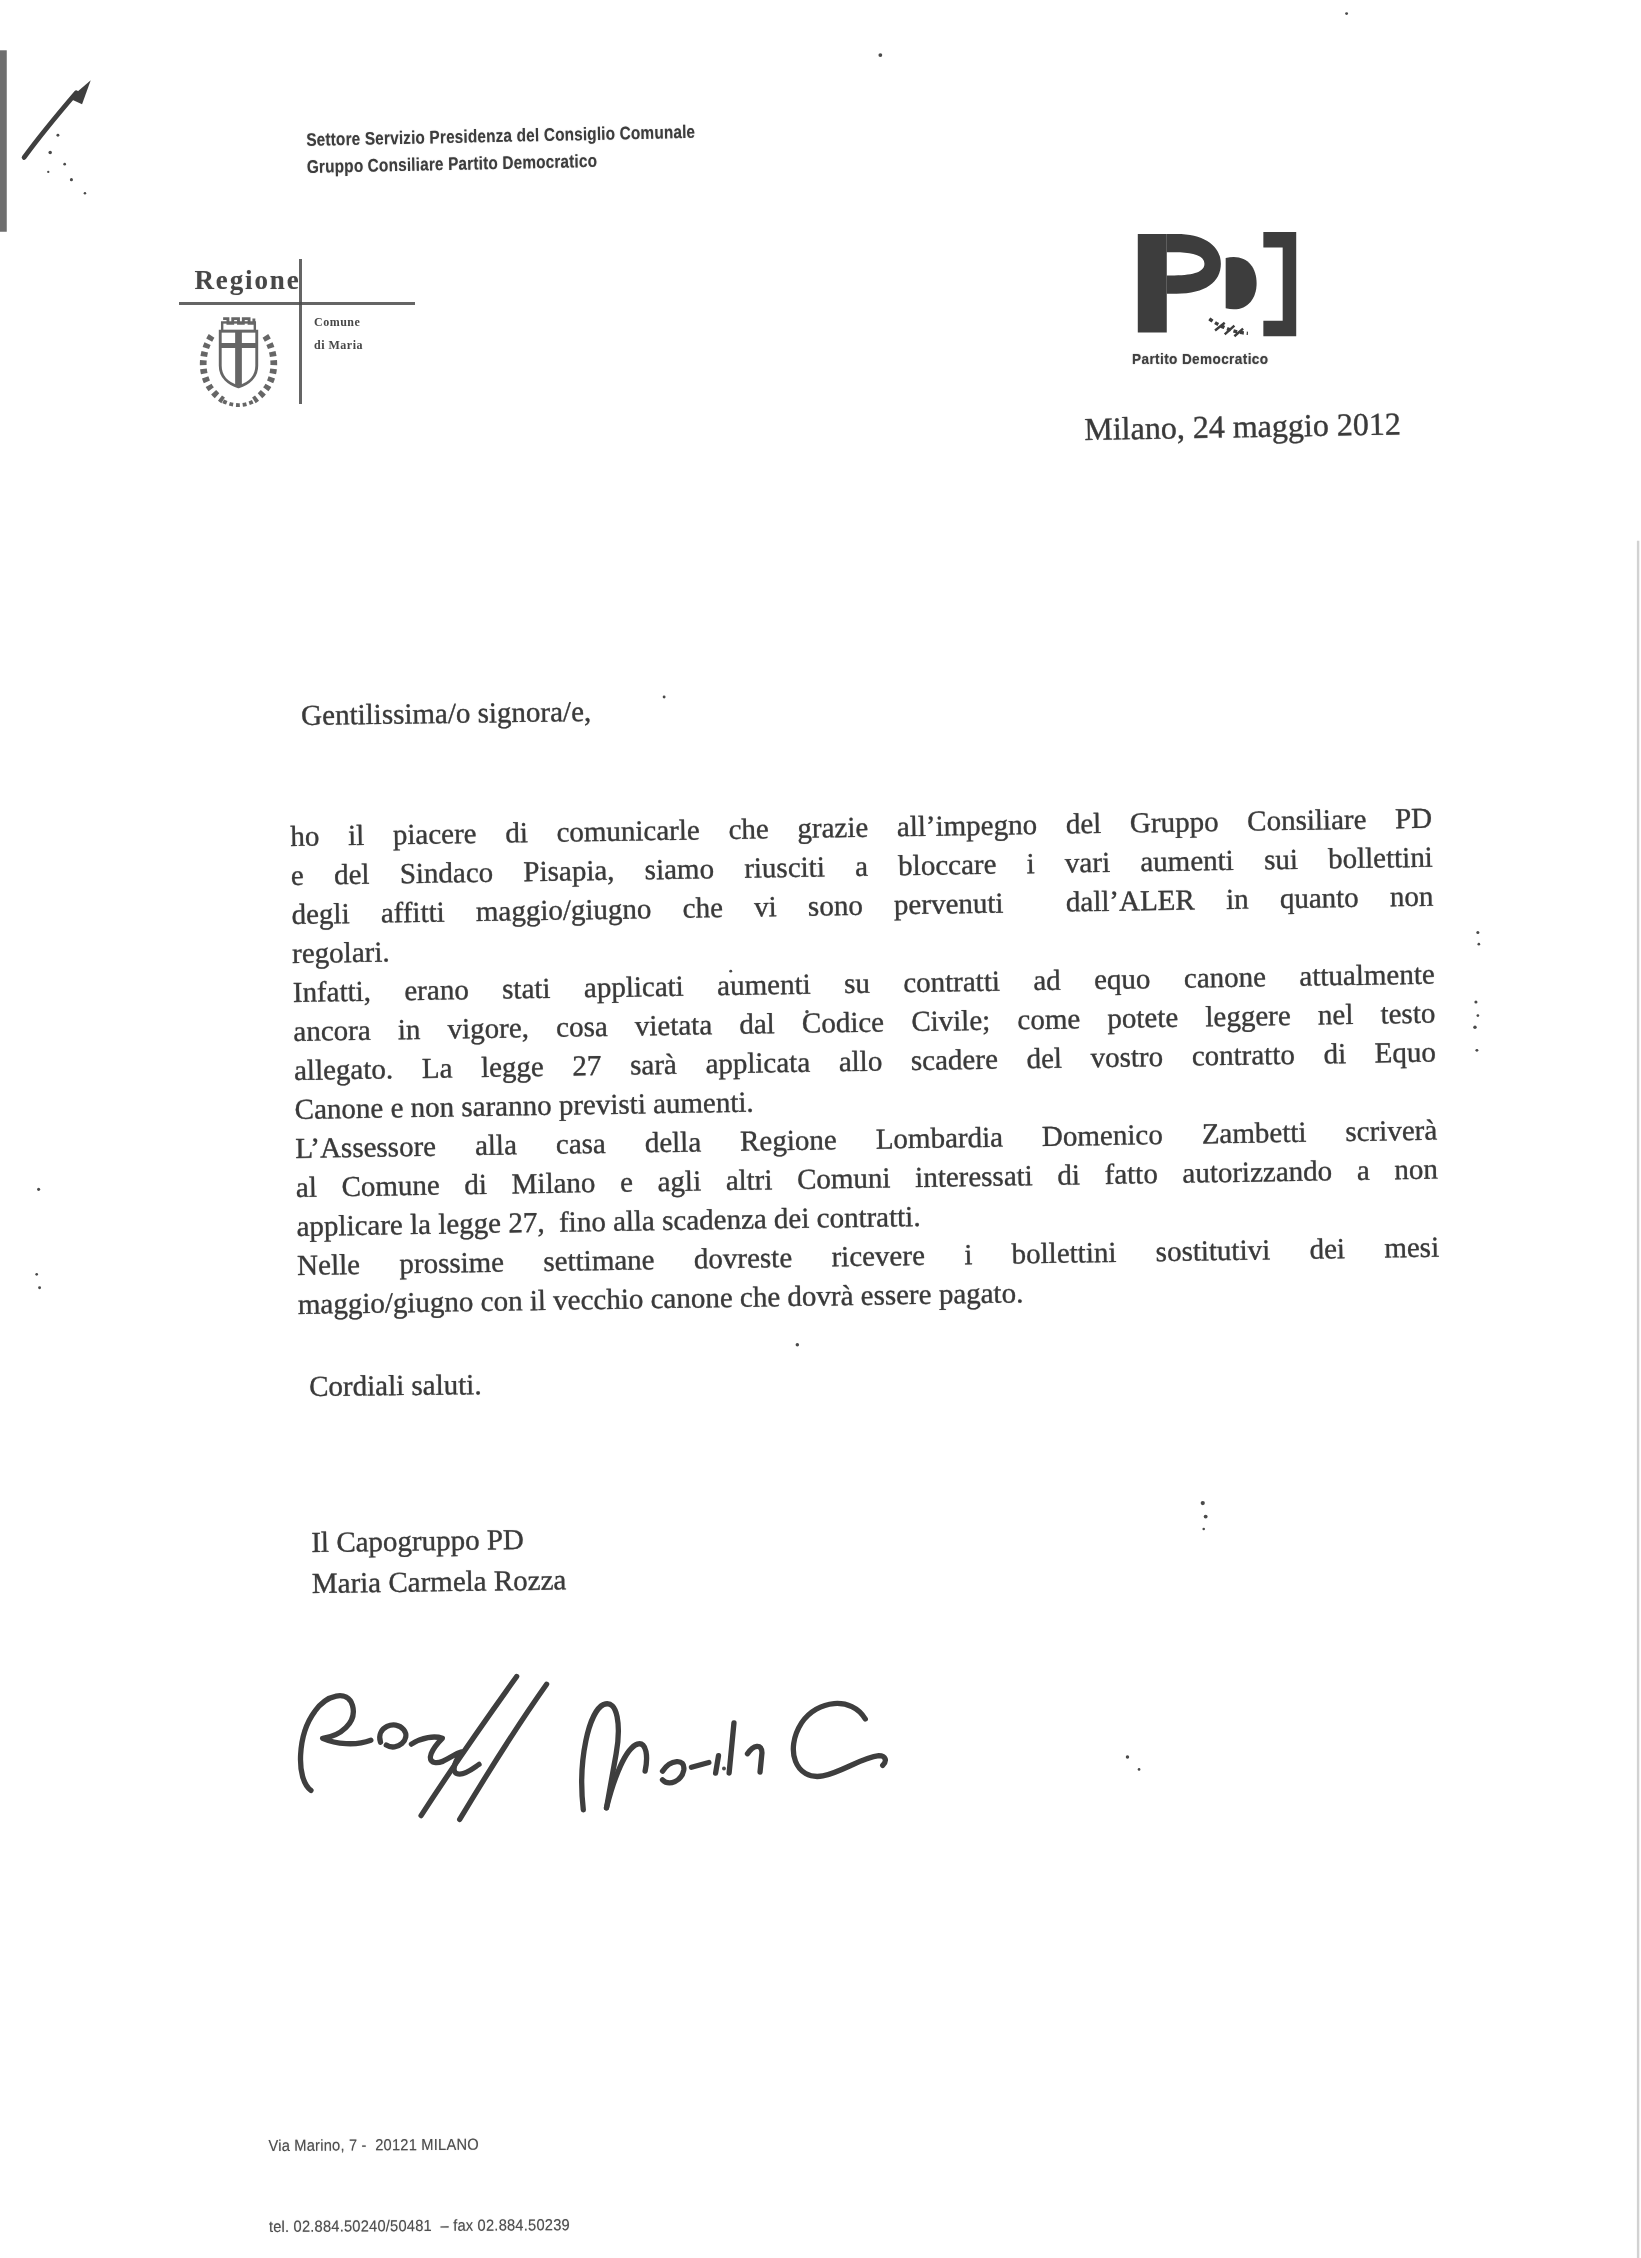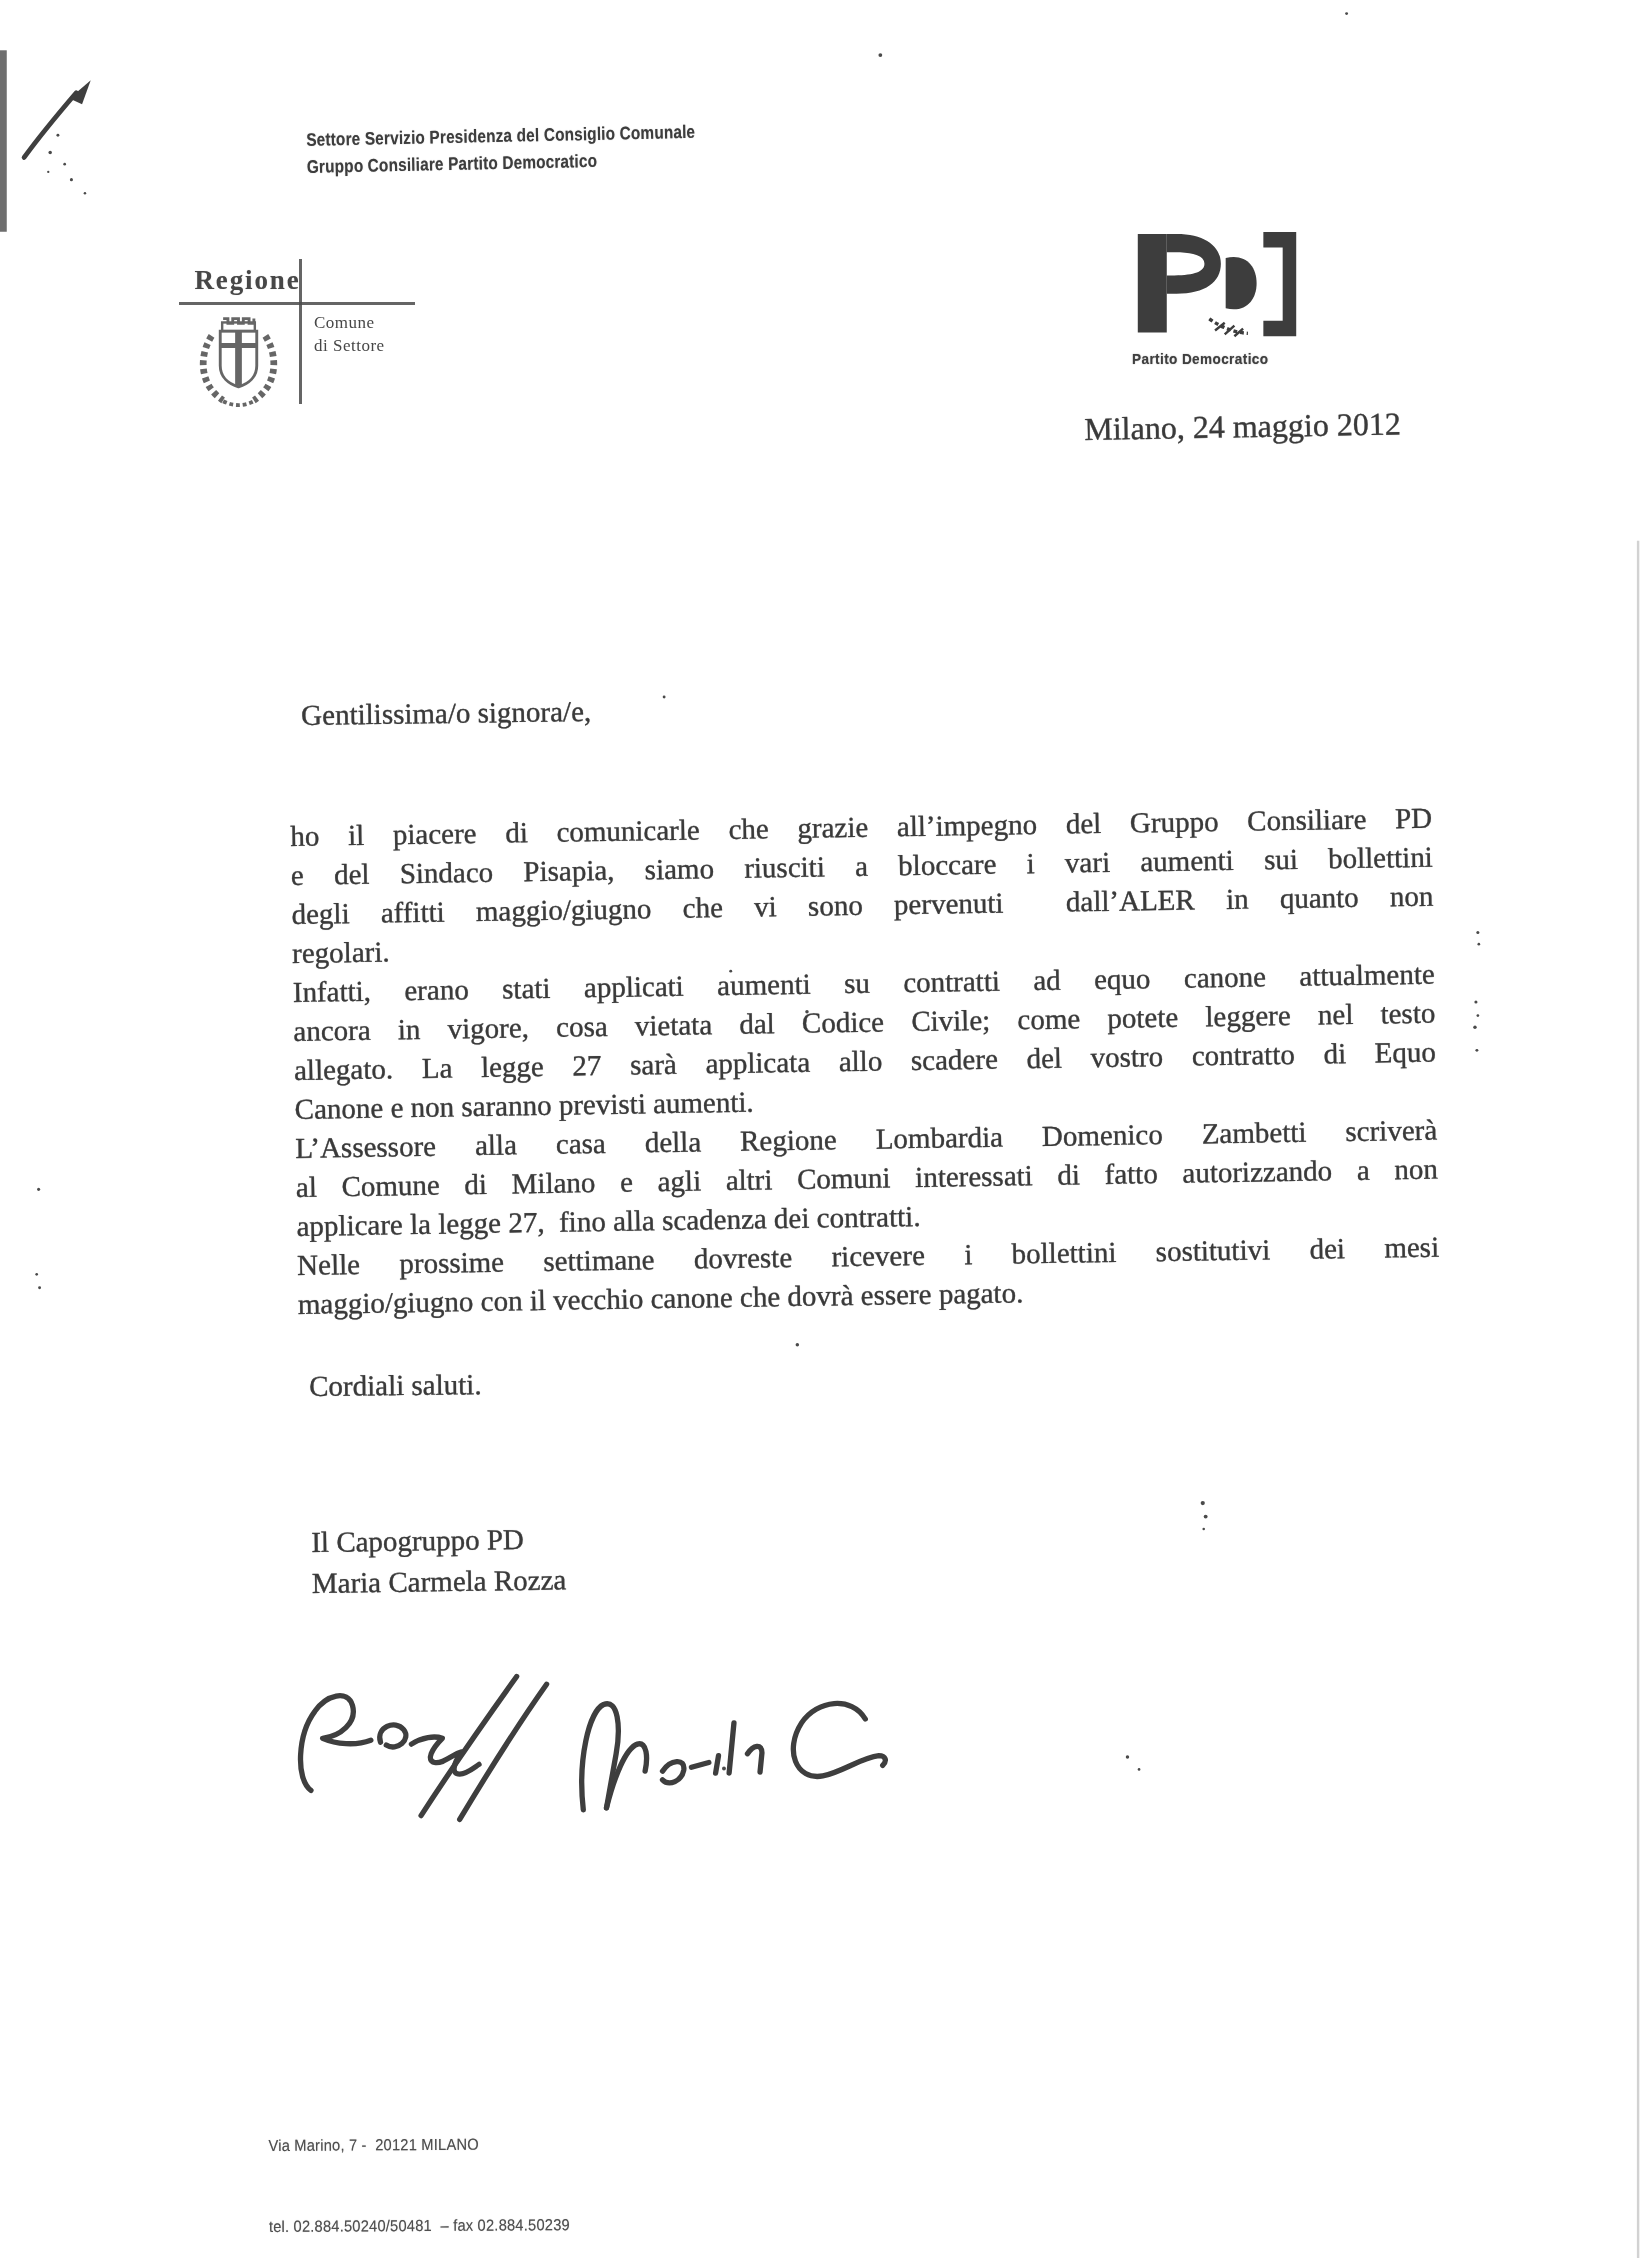"Comune" .mi-caption { font-size: 17px -> 12px; font-weight: none -> bold }
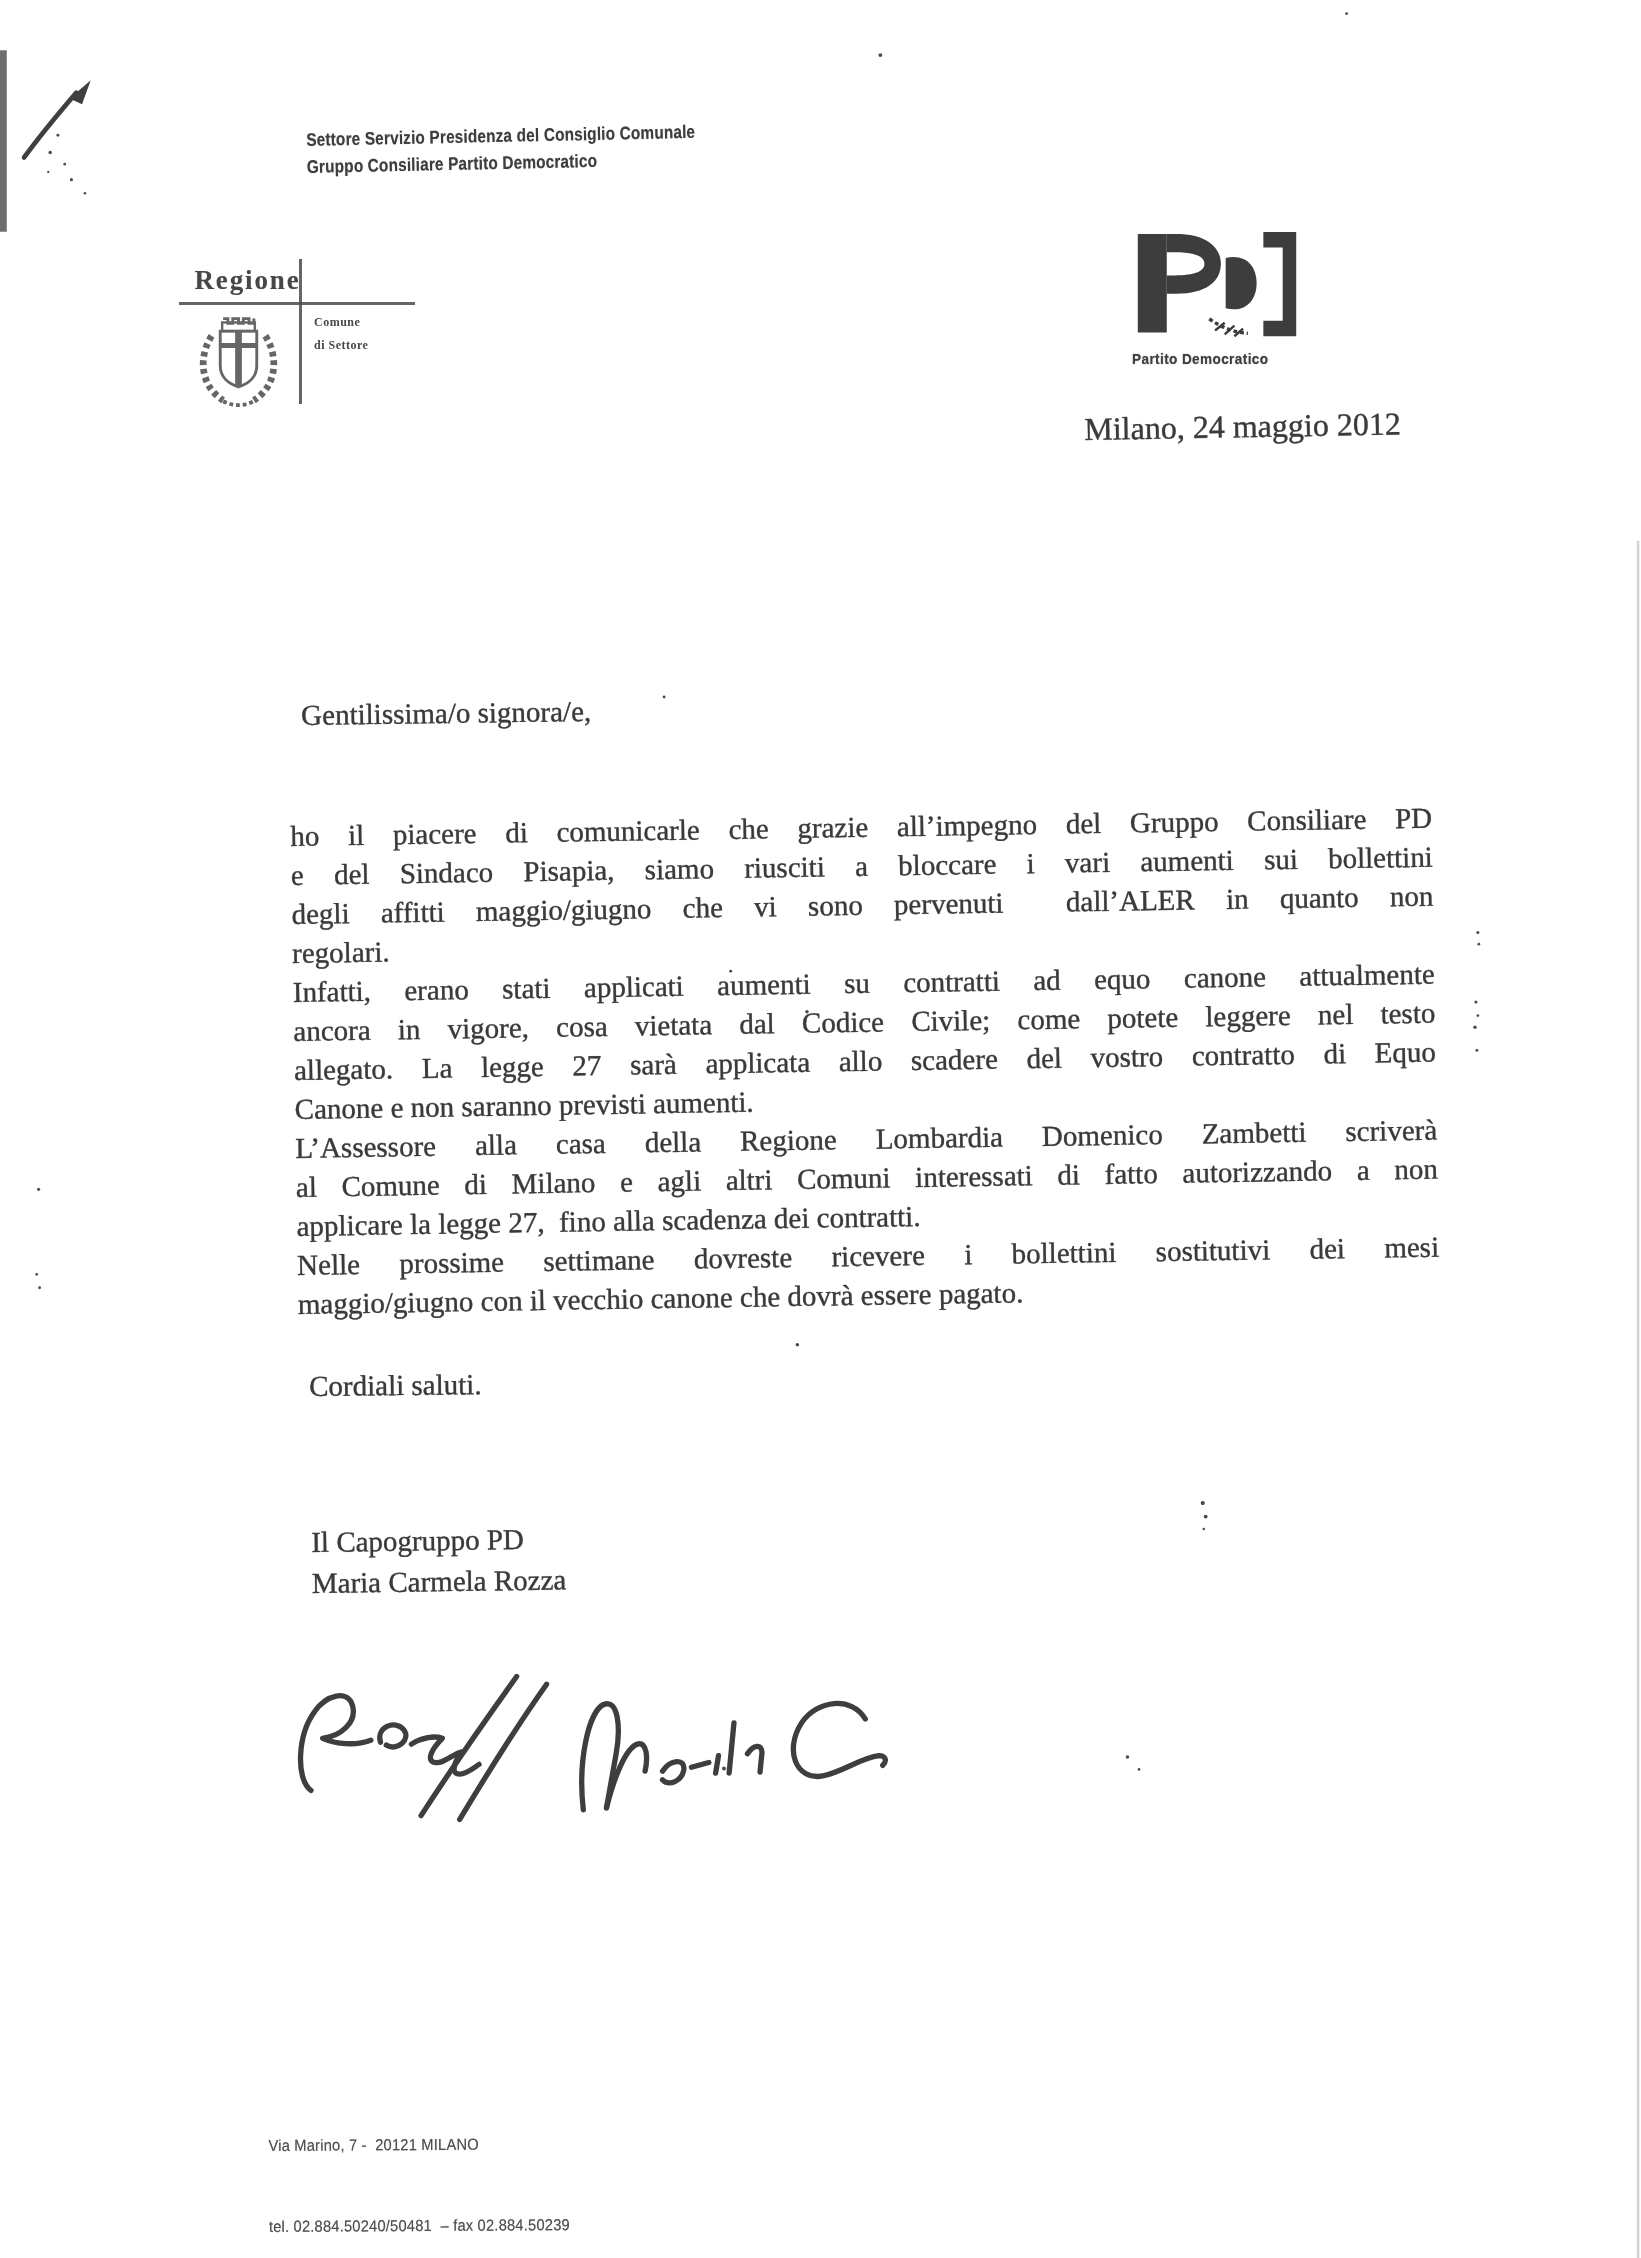"di Settore" div { text: Settore -> Maria }
